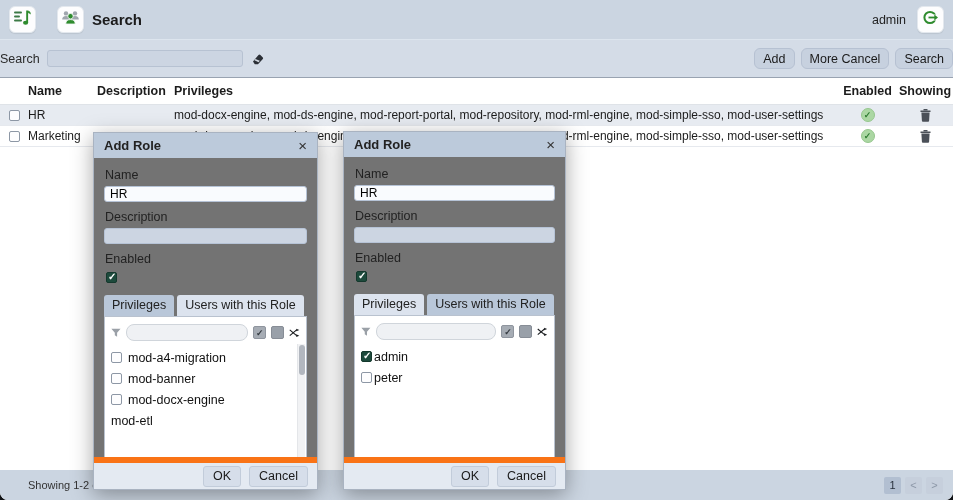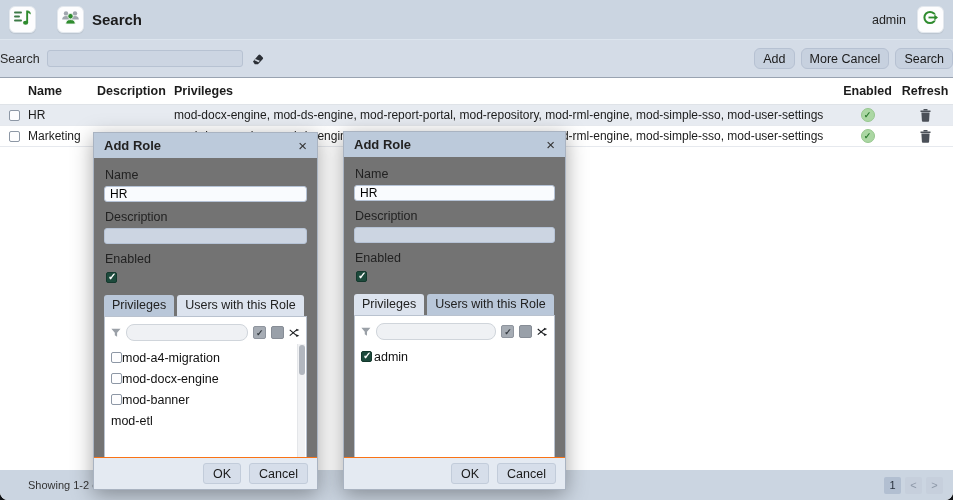"Refresh" div.cell-center { text: Refresh -> Showing }
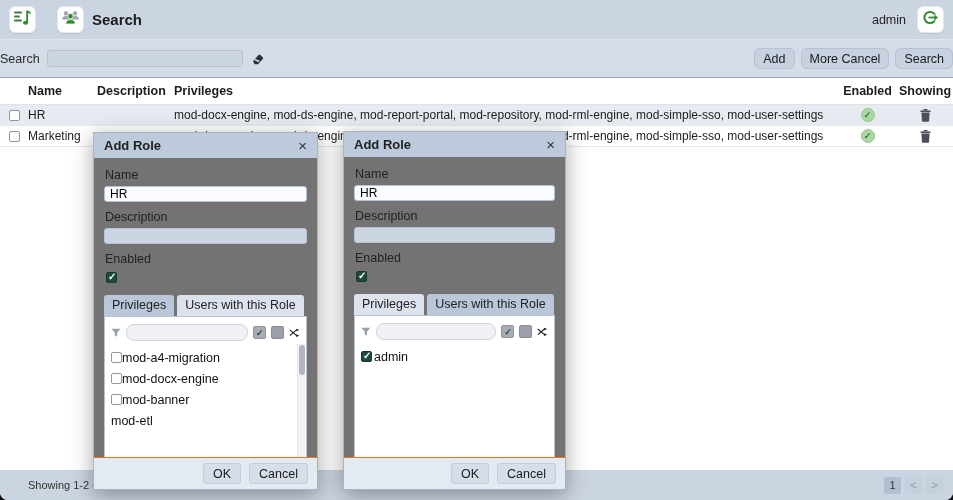"mod-a4-migration" .list-item { gap: 0 -> 6px }
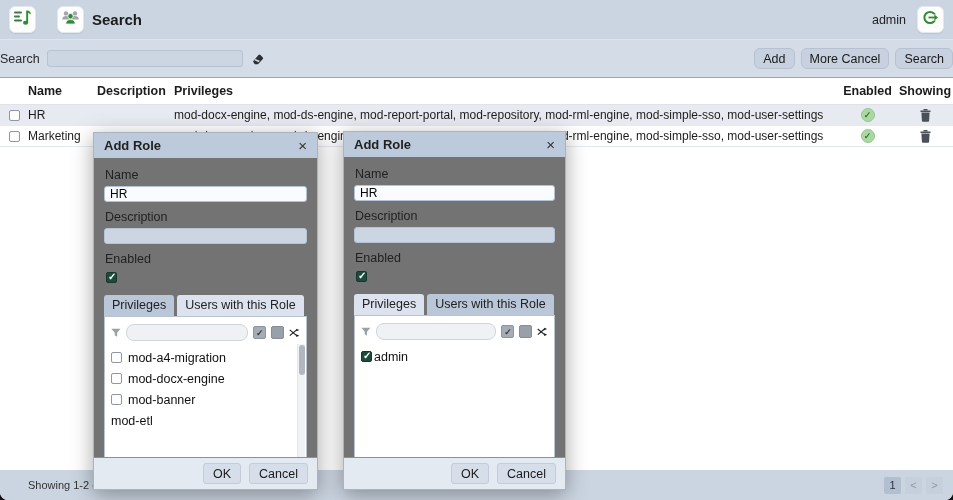"peter" div.list-item { html: none -> <div> <span></span> <span>peter</span> </div> }
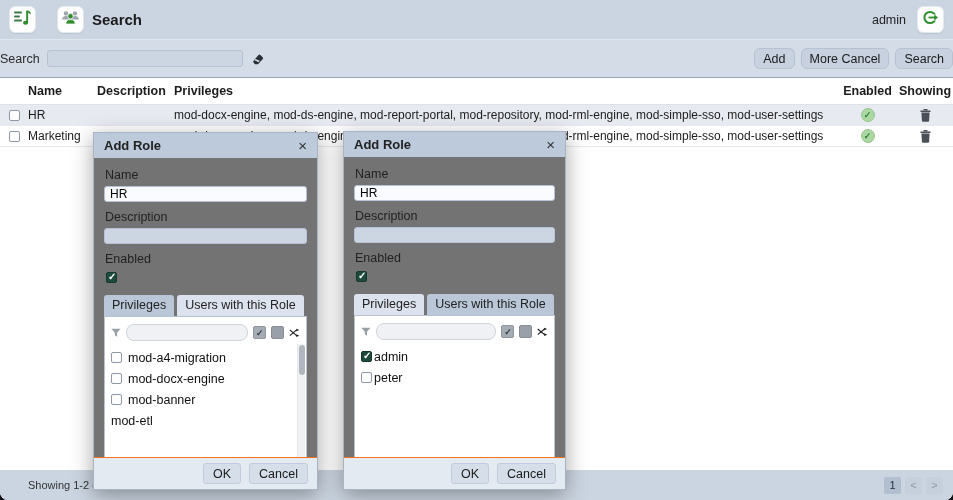"mod-docx-engine" div.list-item { order: before "mod-banner" -> after "mod-banner" }
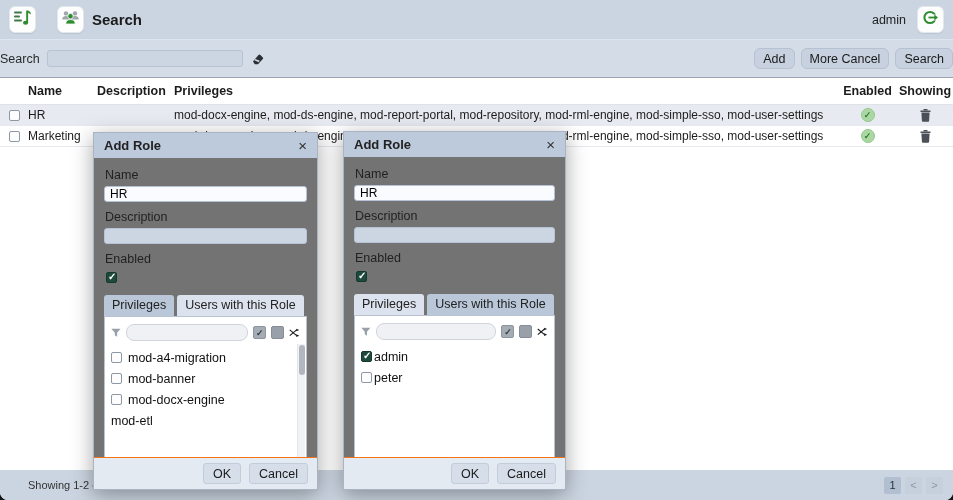"OK" .dlg-footer { border-top: 1px solid #f97316 -> 6px solid #f97316 }
